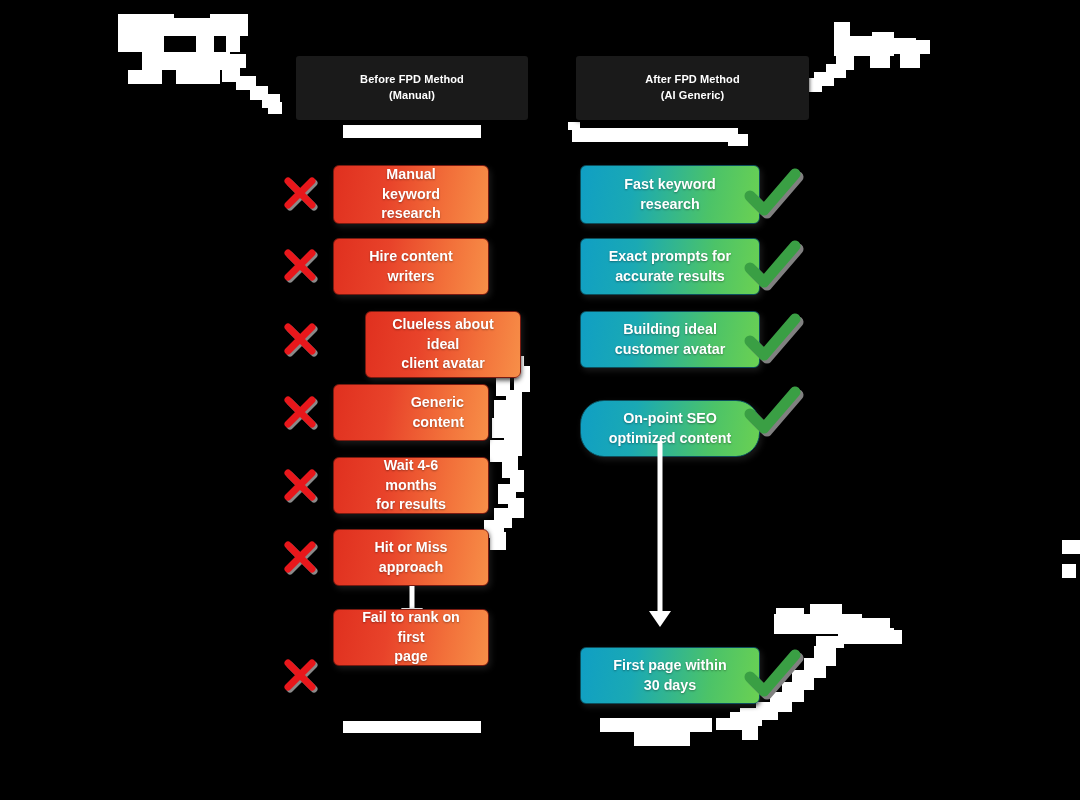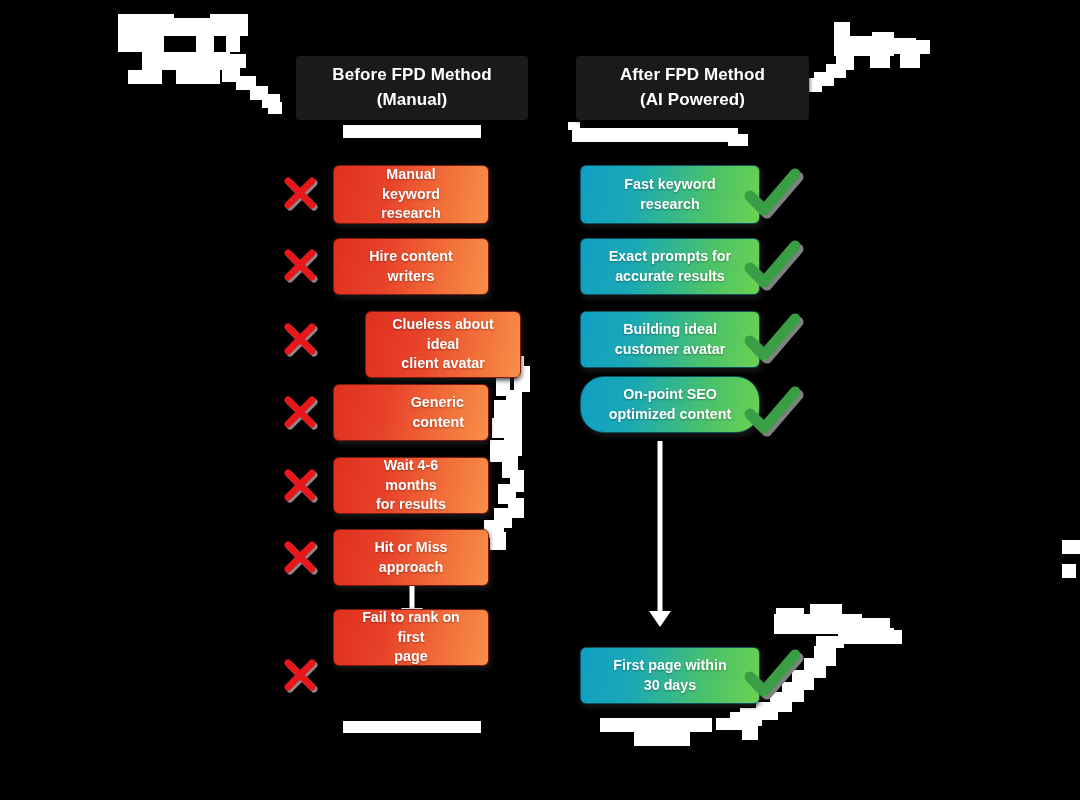"Before FPD Method" .col-header { font-size: 17px -> 11px }
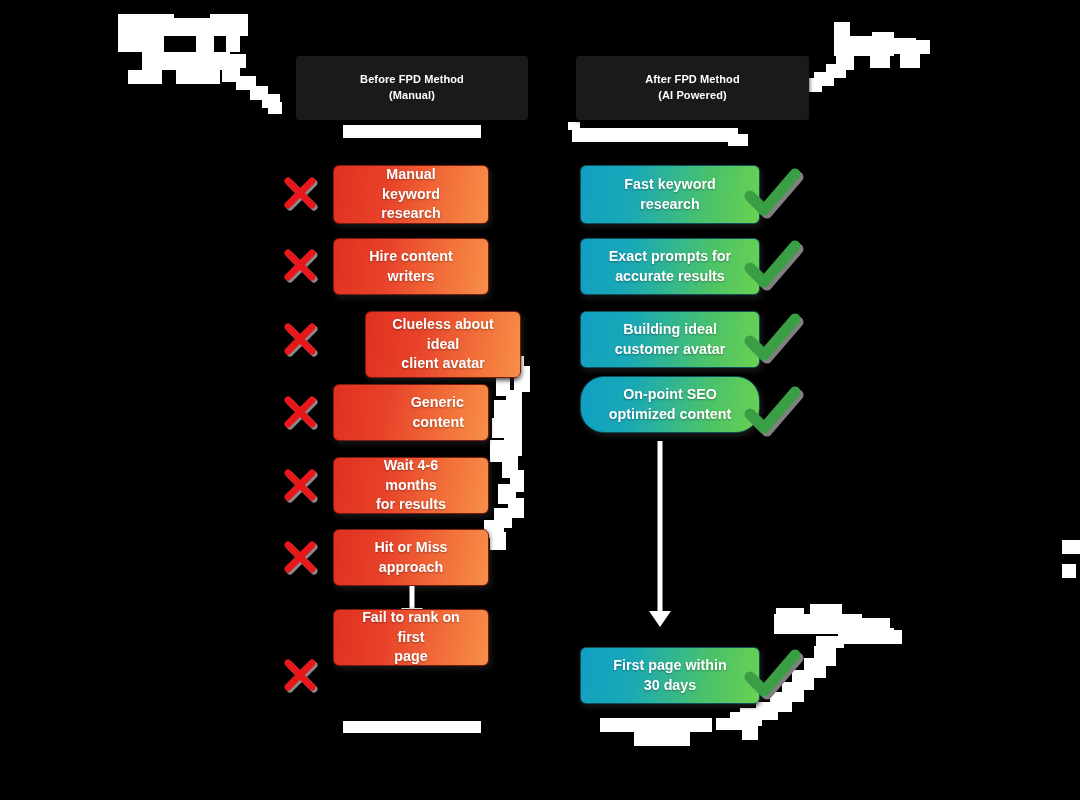"(AI Powered)" div { text: Powered -> Generic }
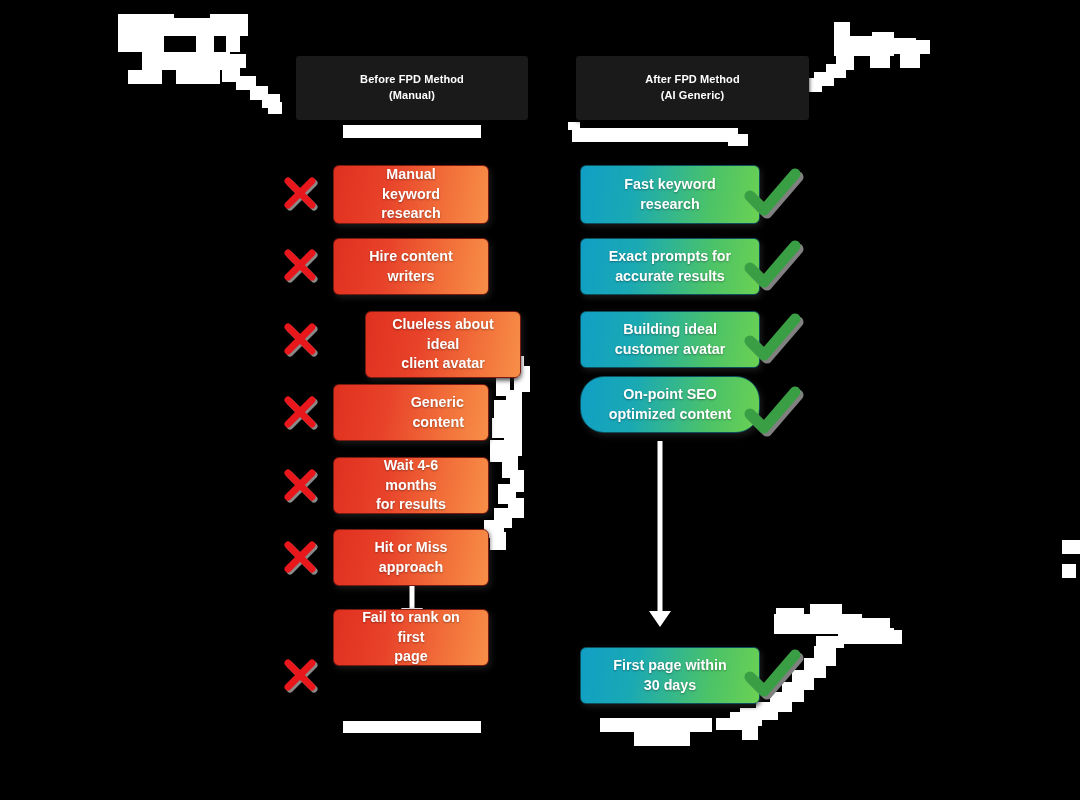"On-point SEO" div.box { top: 376px -> 400px }
